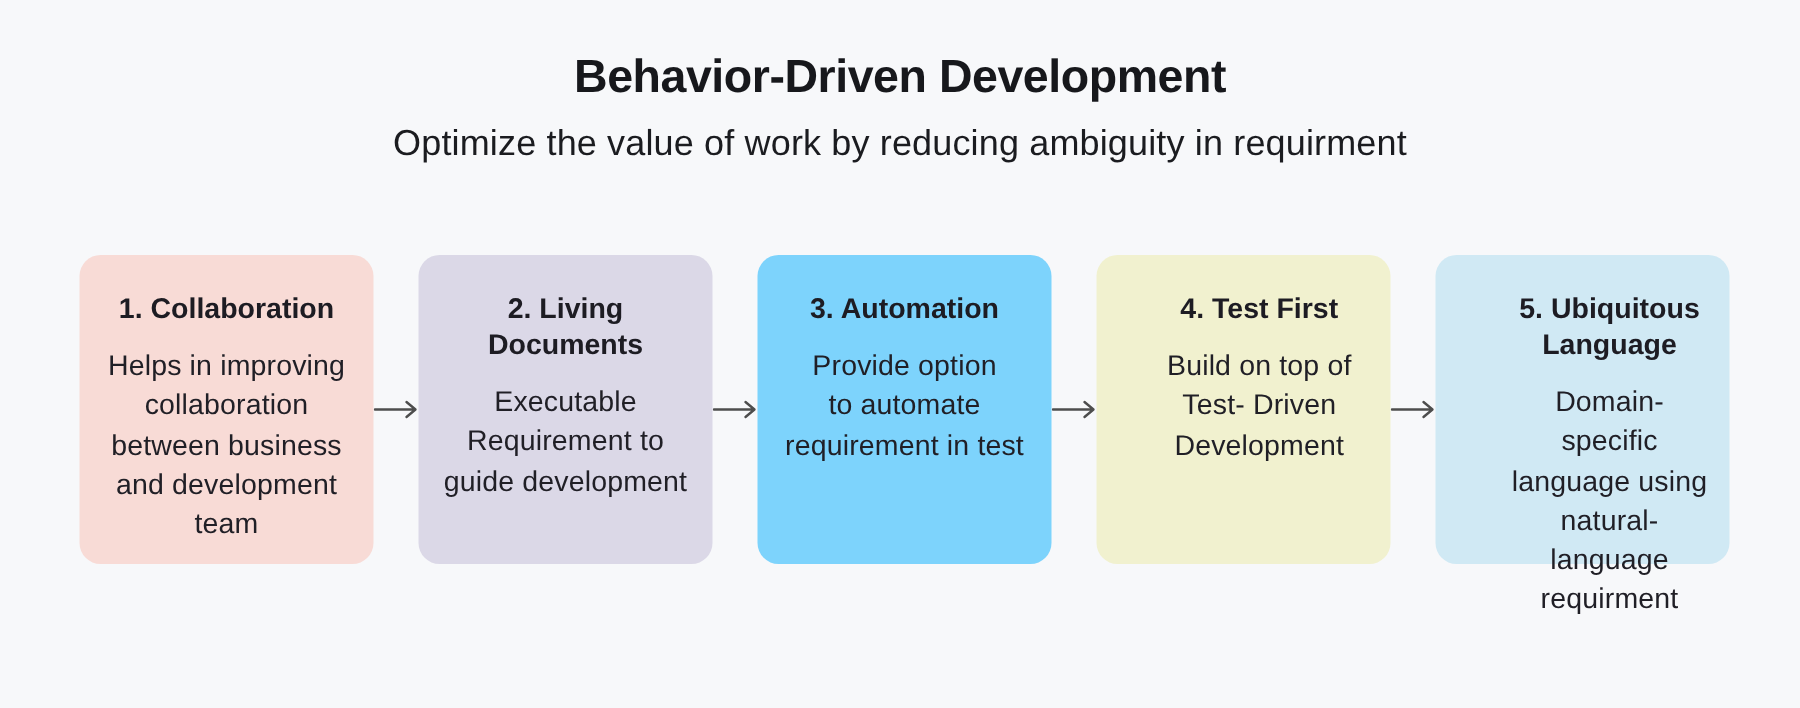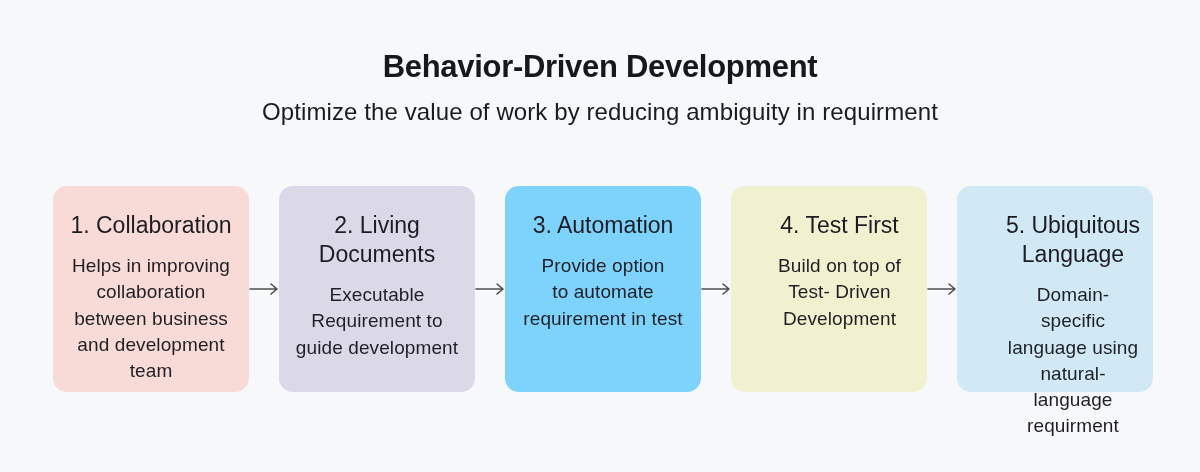"Behavior-Driven Development" .header { padding-top: 48px -> 32px }
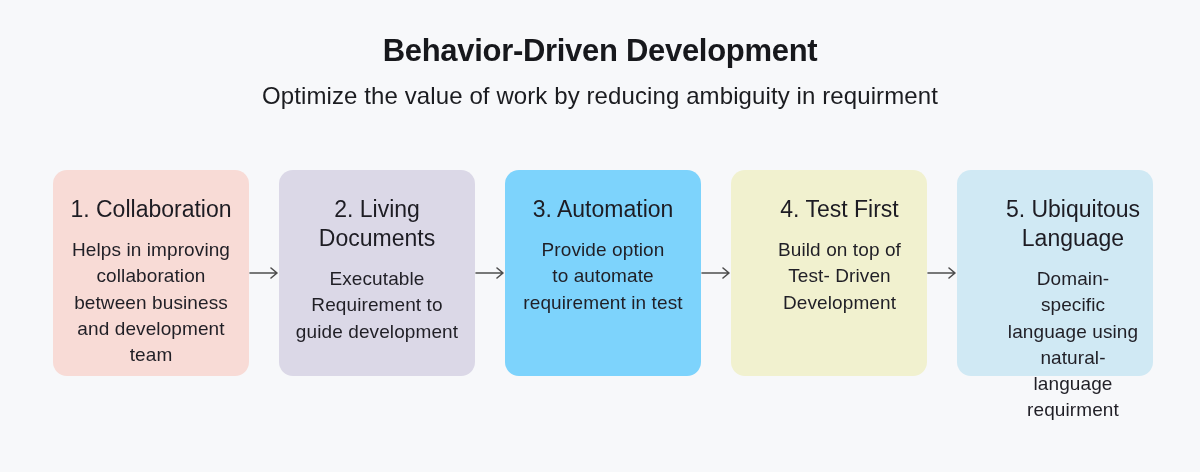"1. Collaboration" .step-heading { font-size: 23px -> 19px; font-weight: 400 -> 700 }
